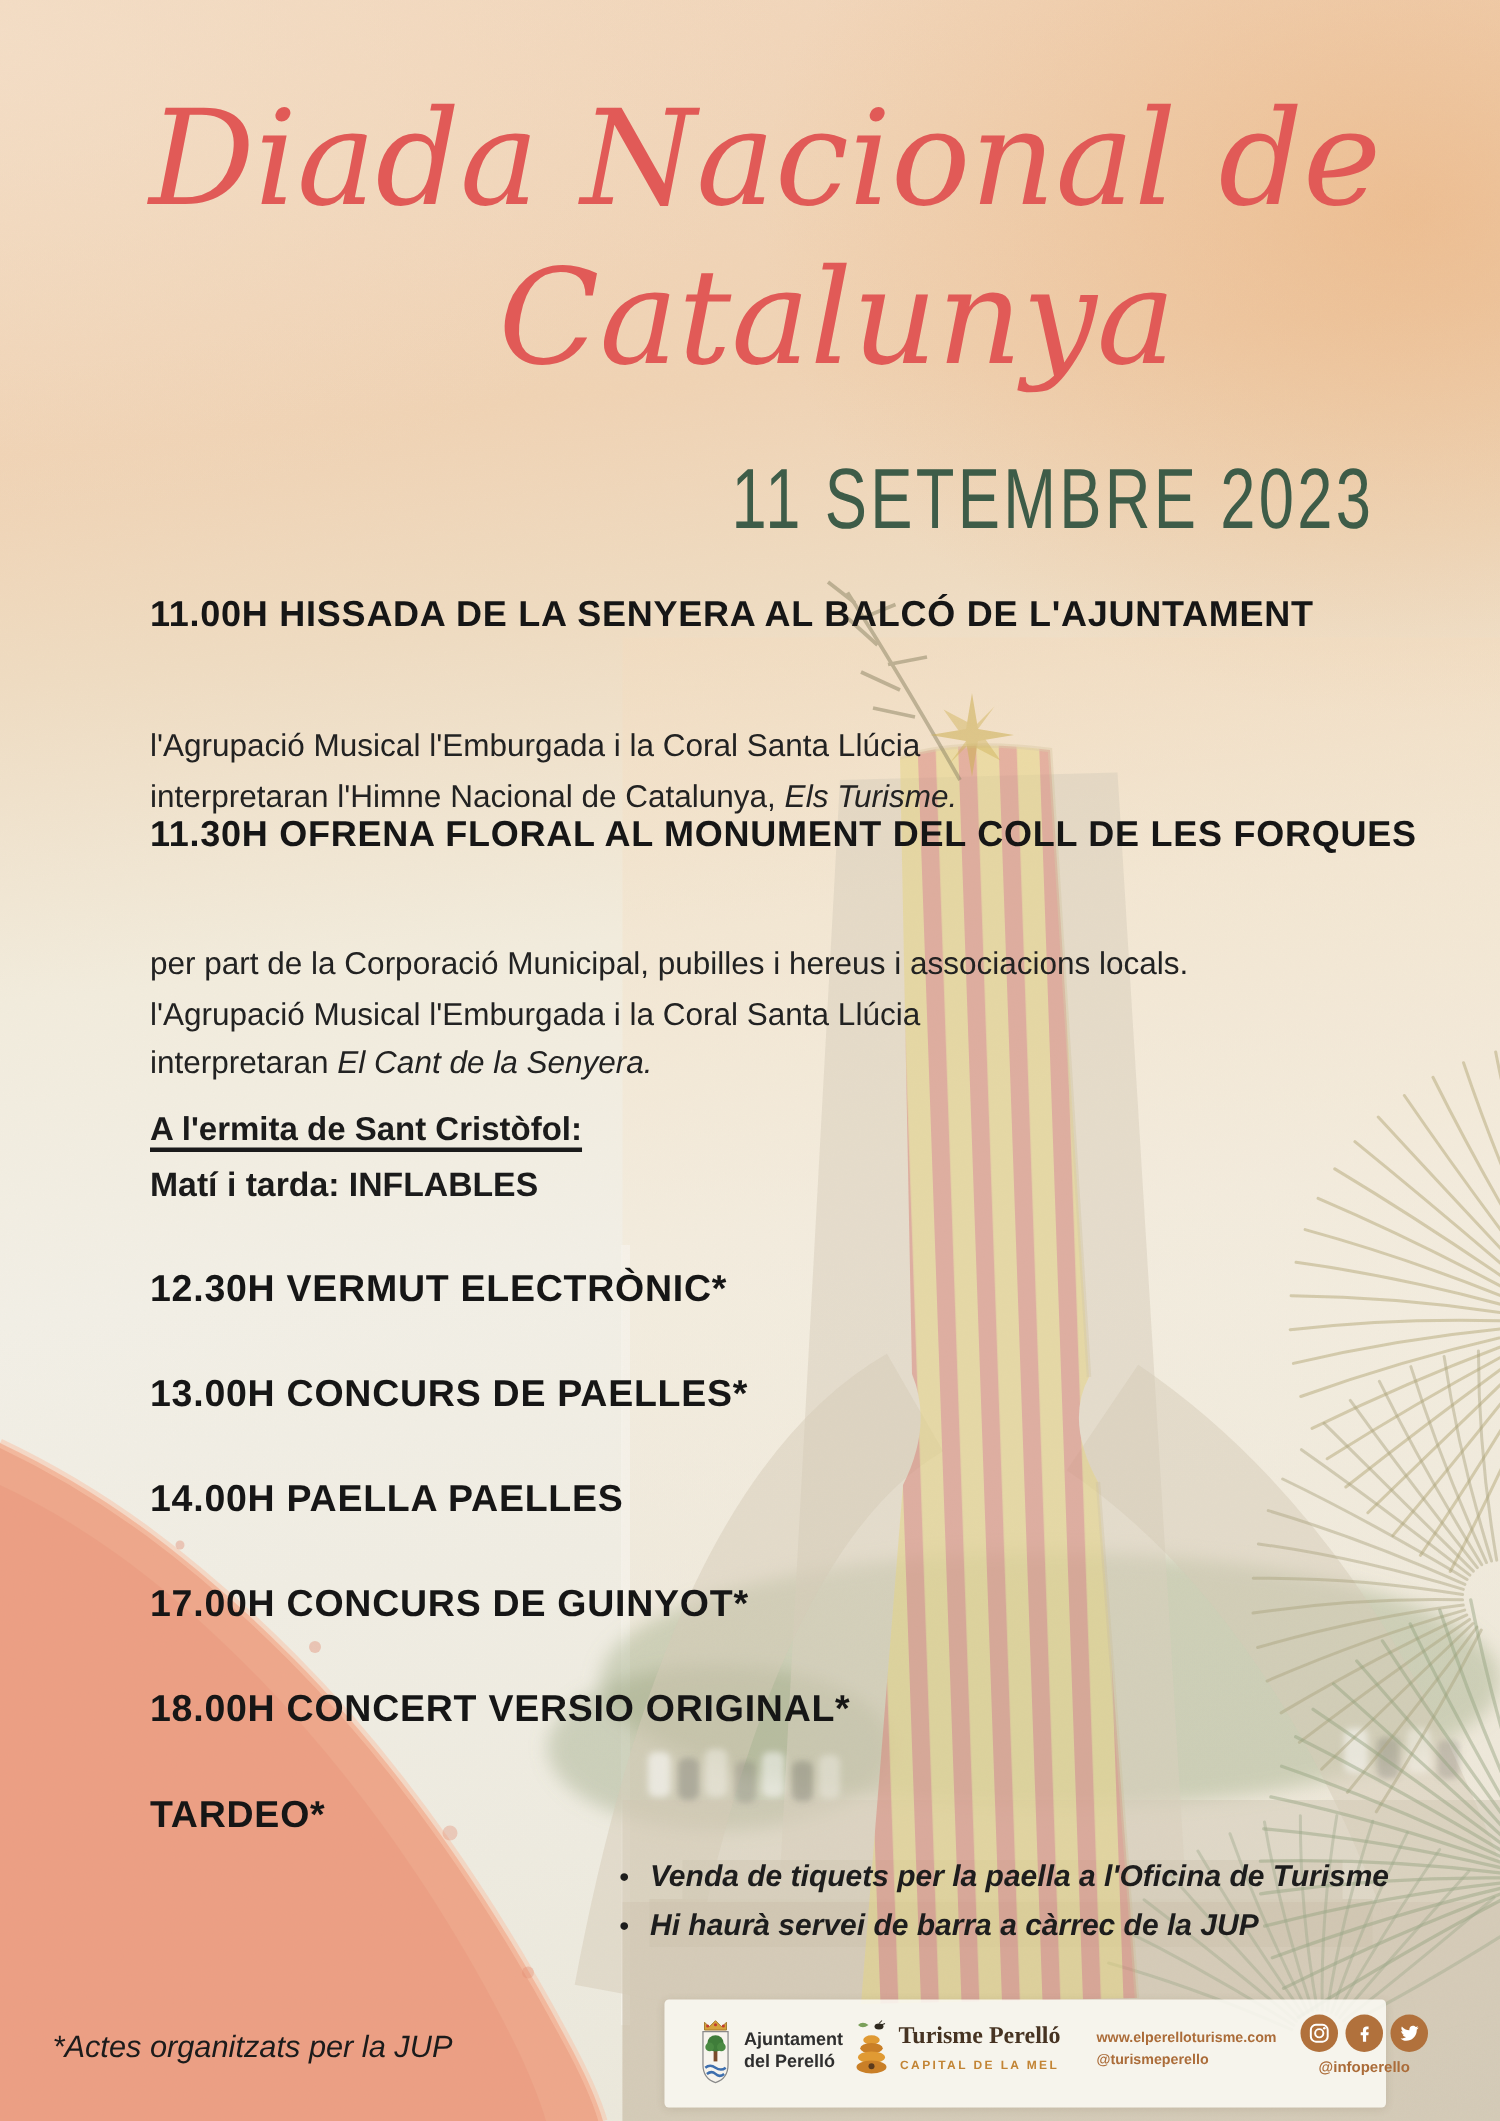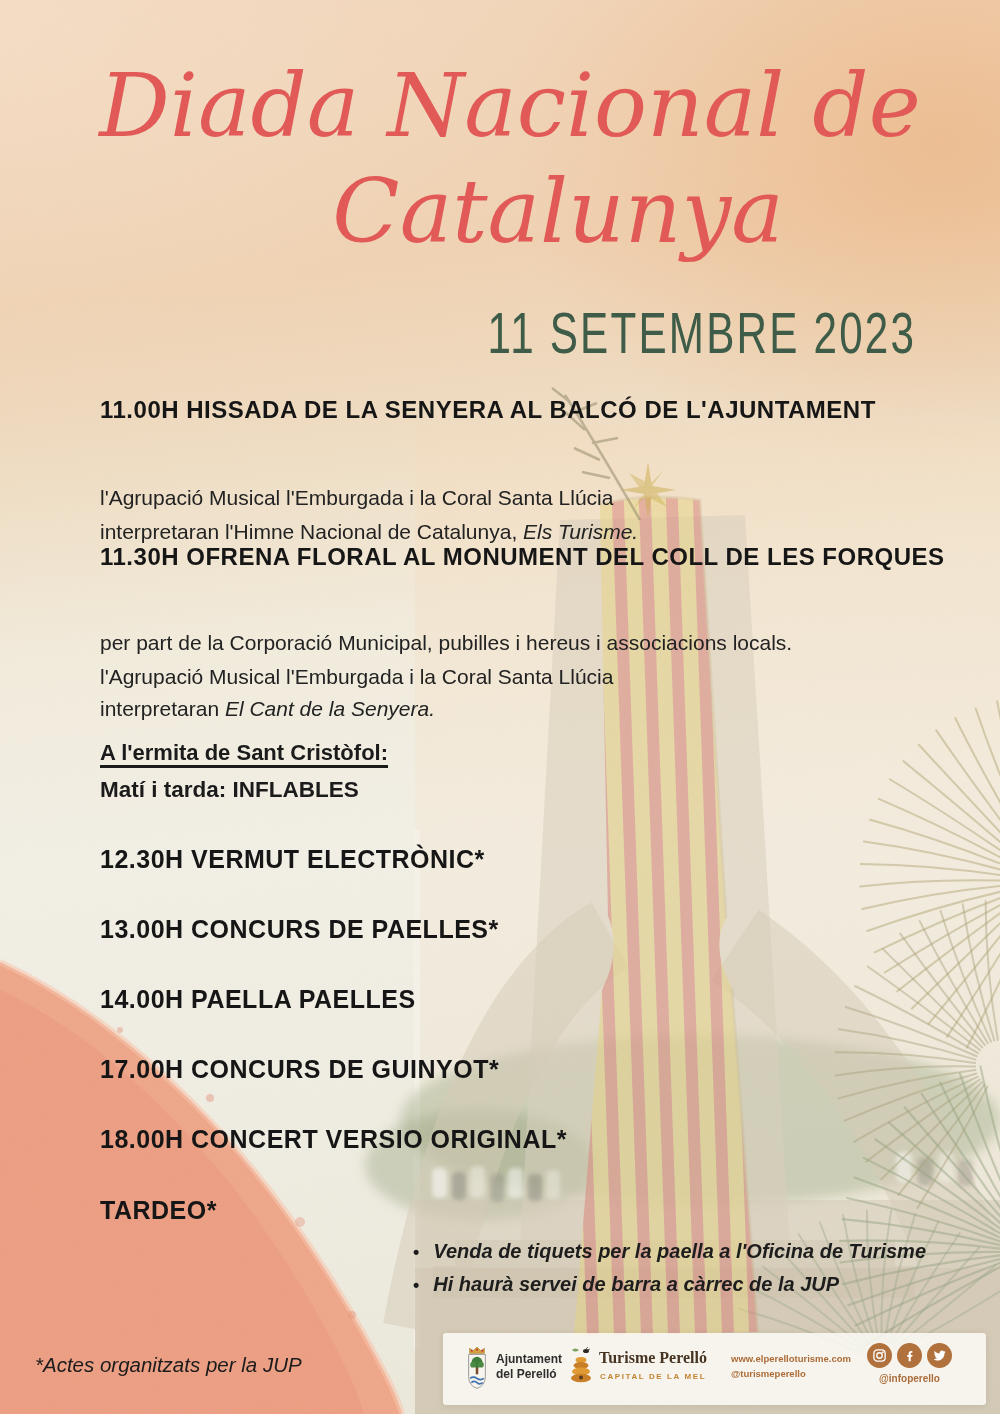"Ajuntament" .fbar { width: 543px -> 481px }
